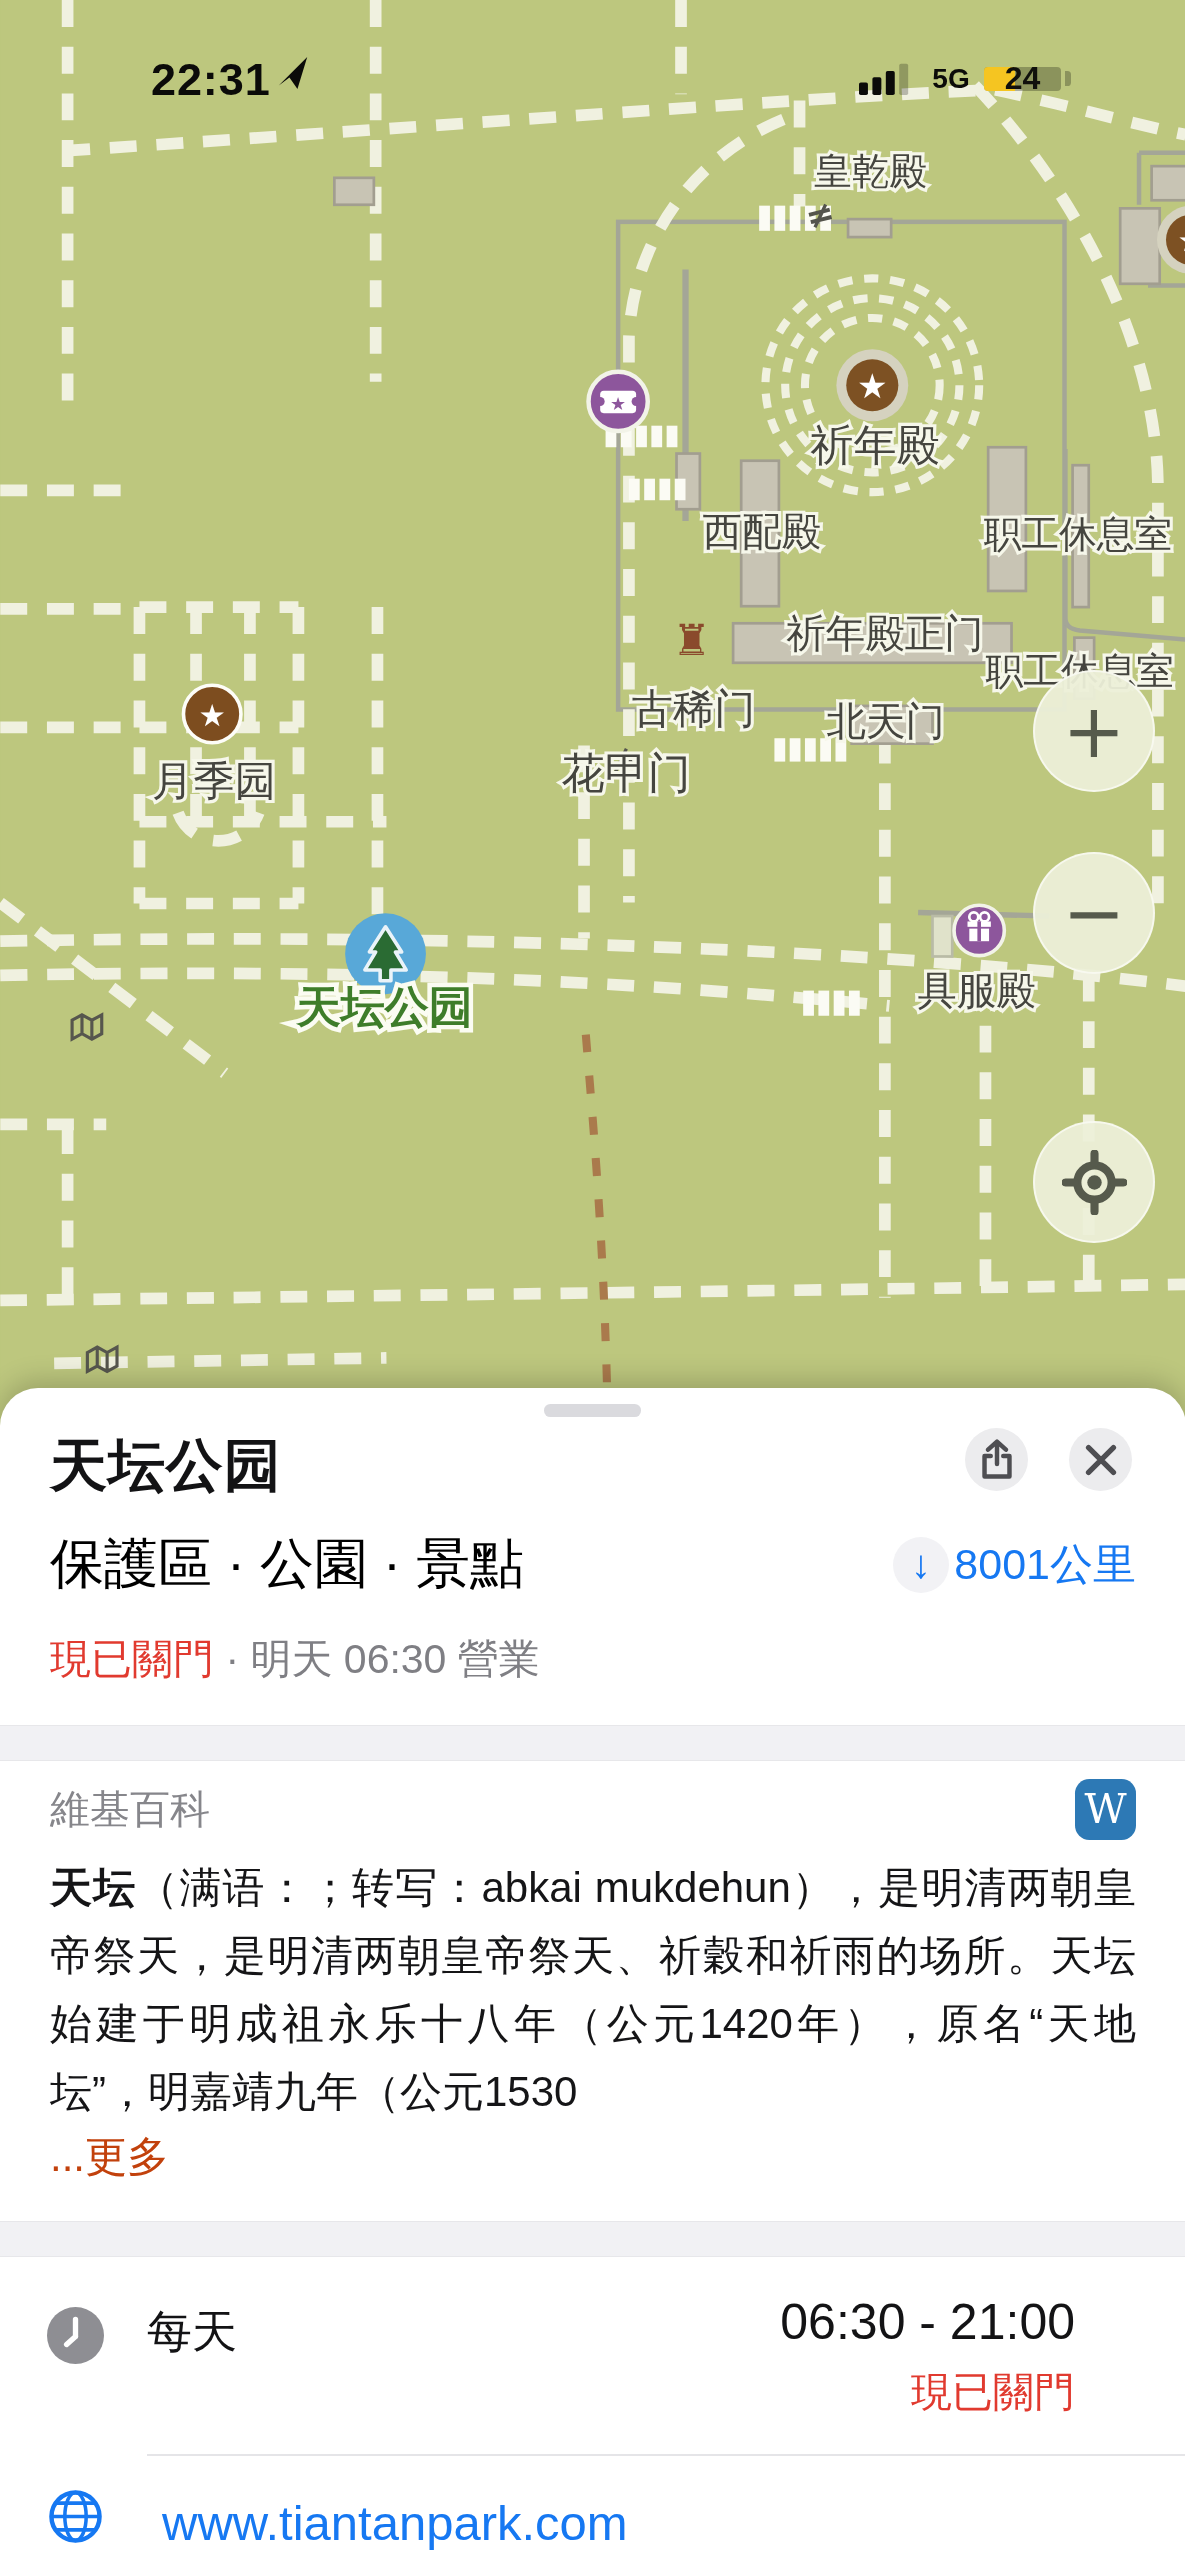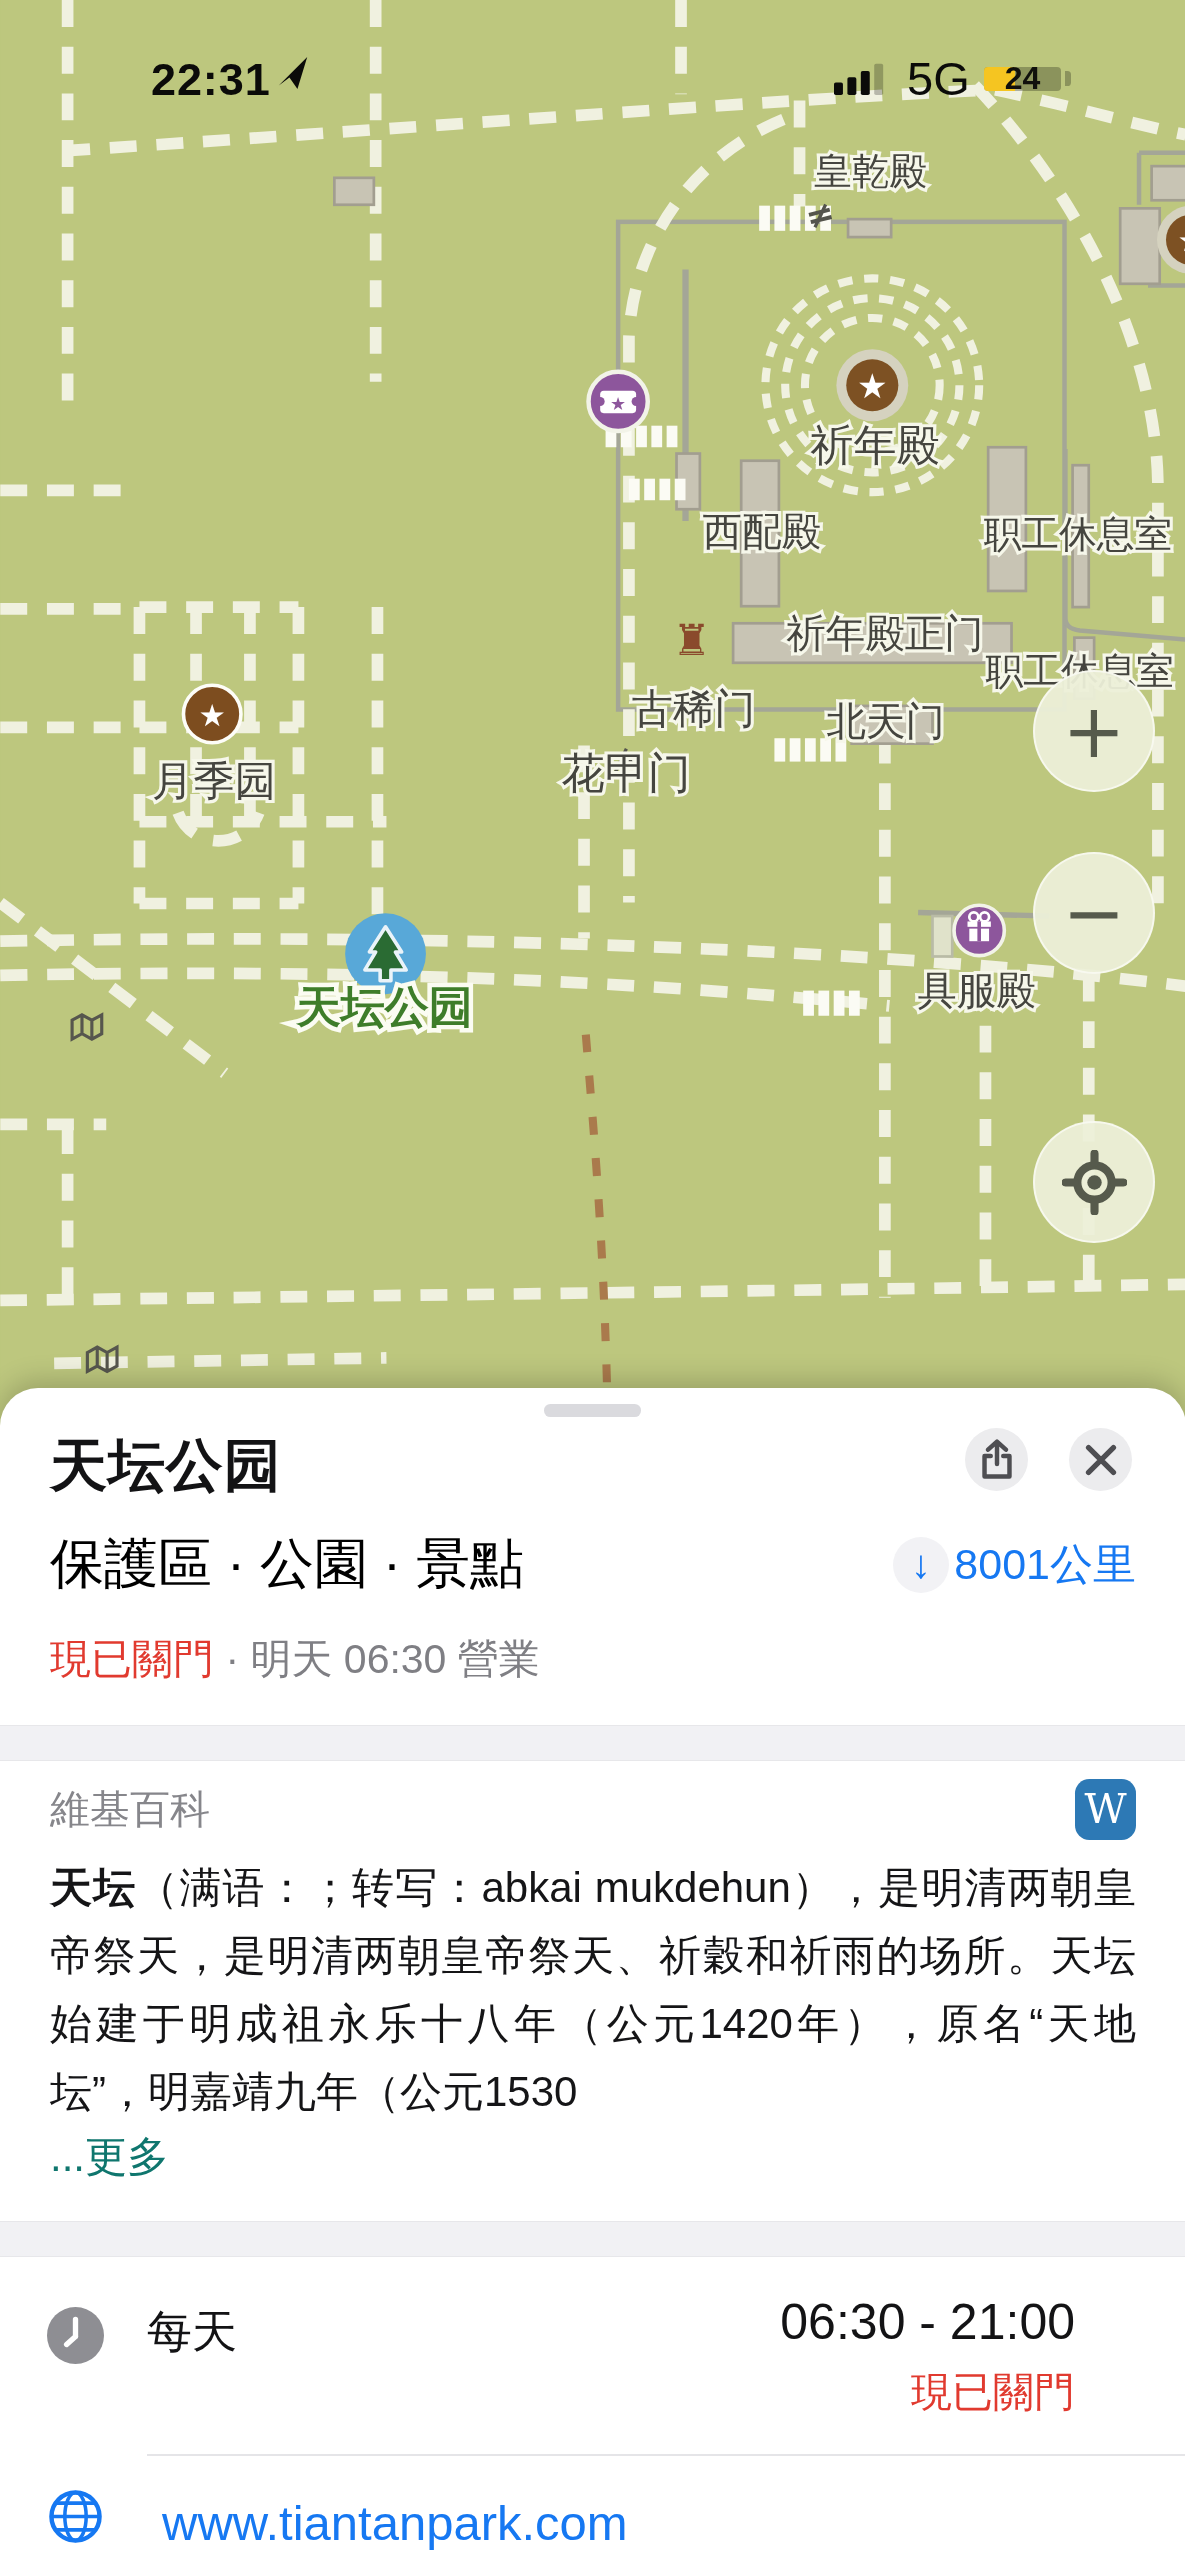"5G" #sb-5g { font-size: 47px -> 28px; font-weight: 400 -> 700 }
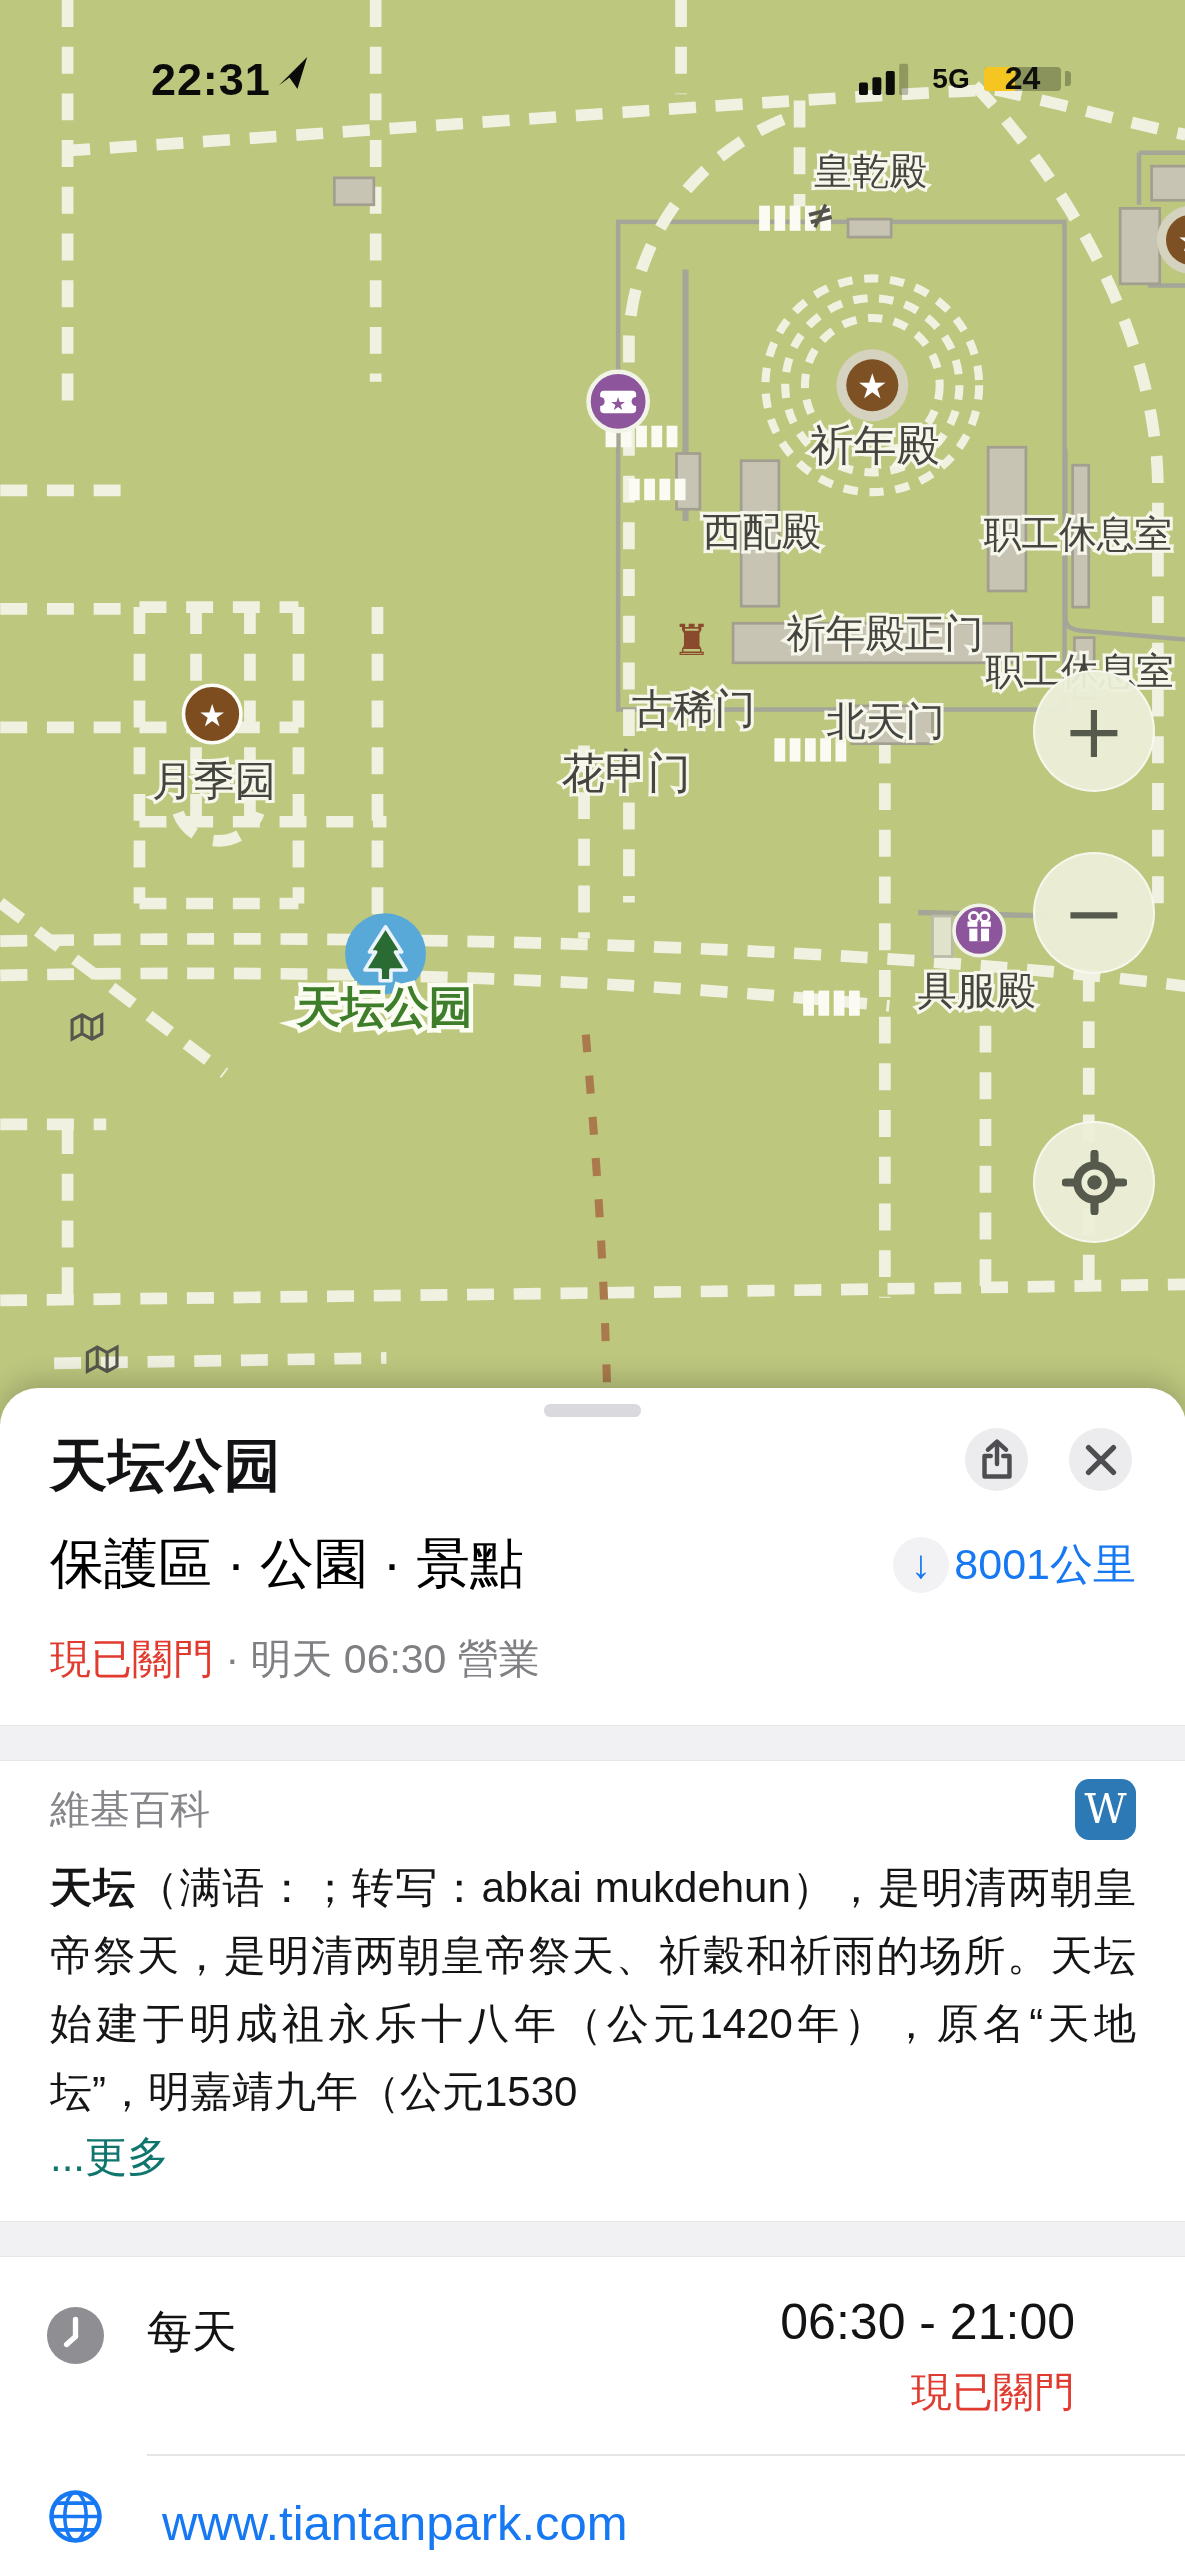"...更多" #morelink { color: #0f766e -> #c2410c }
